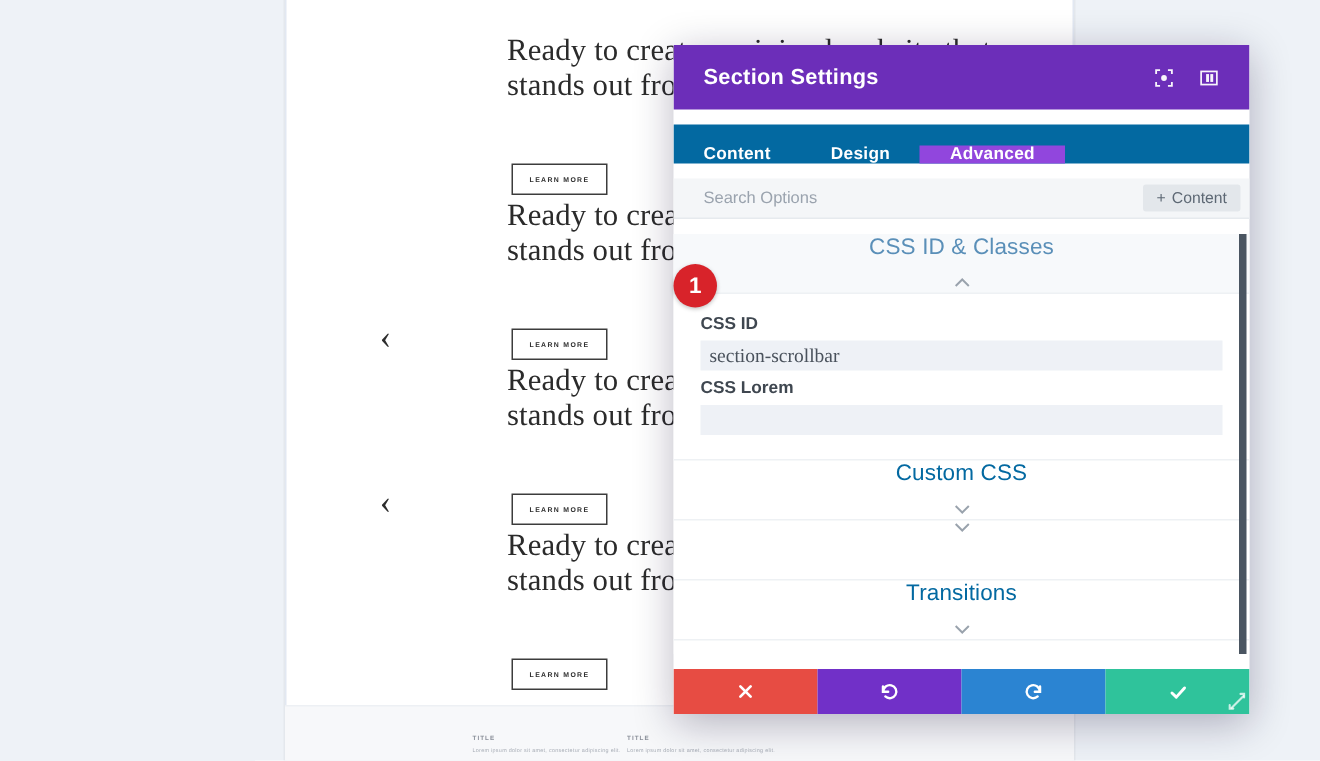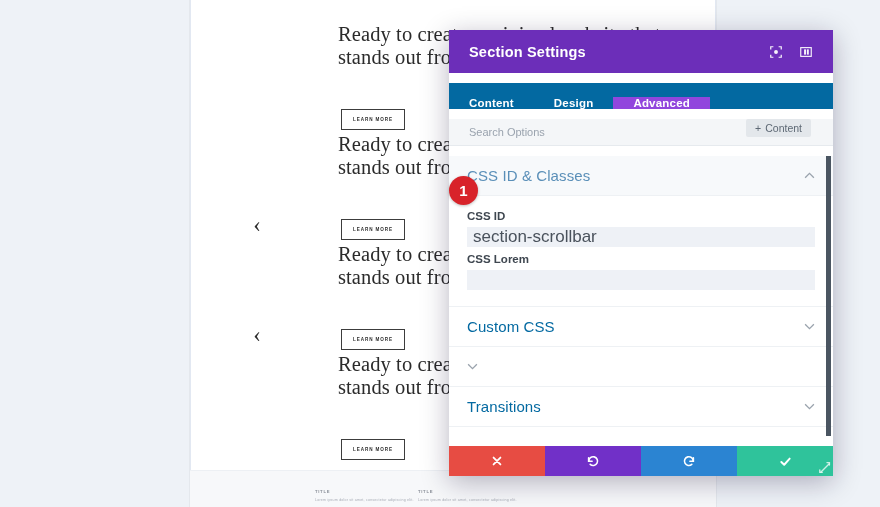"Search Options" .search-row { align-items: none -> center; padding: 0 22px 0 18px -> 0 6px 0 18px }
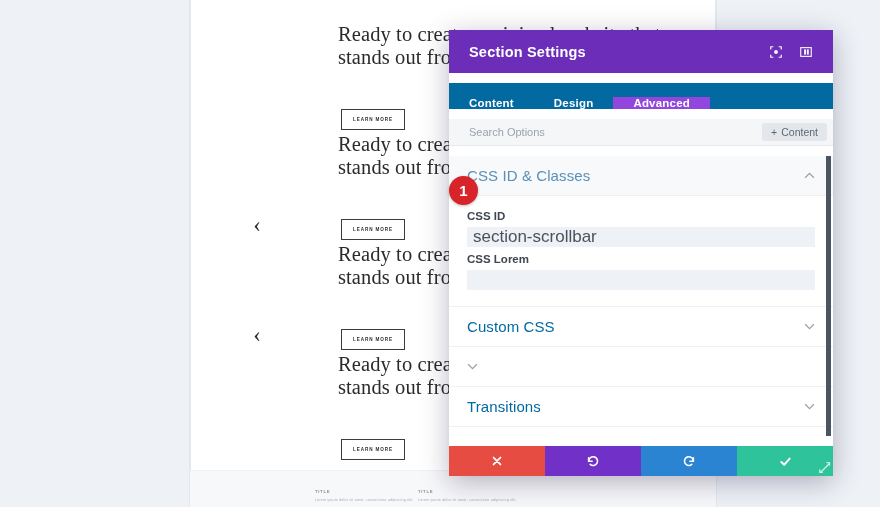"CSS ID & Classes" .acc-header { flex-direction: none -> column }
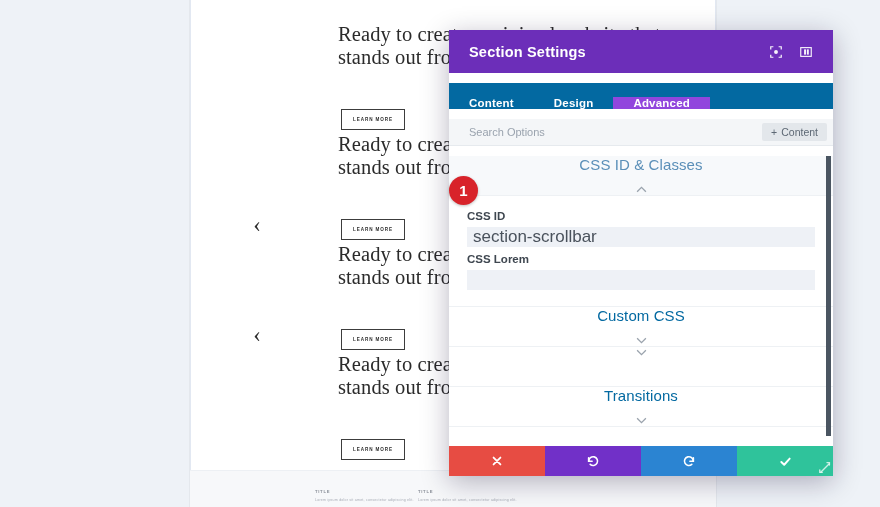"section-scrollbar" .field-input { font-family: Liberation Sans, sans-serif -> Liberation Serif, serif; font-size: 17px -> 13px }
